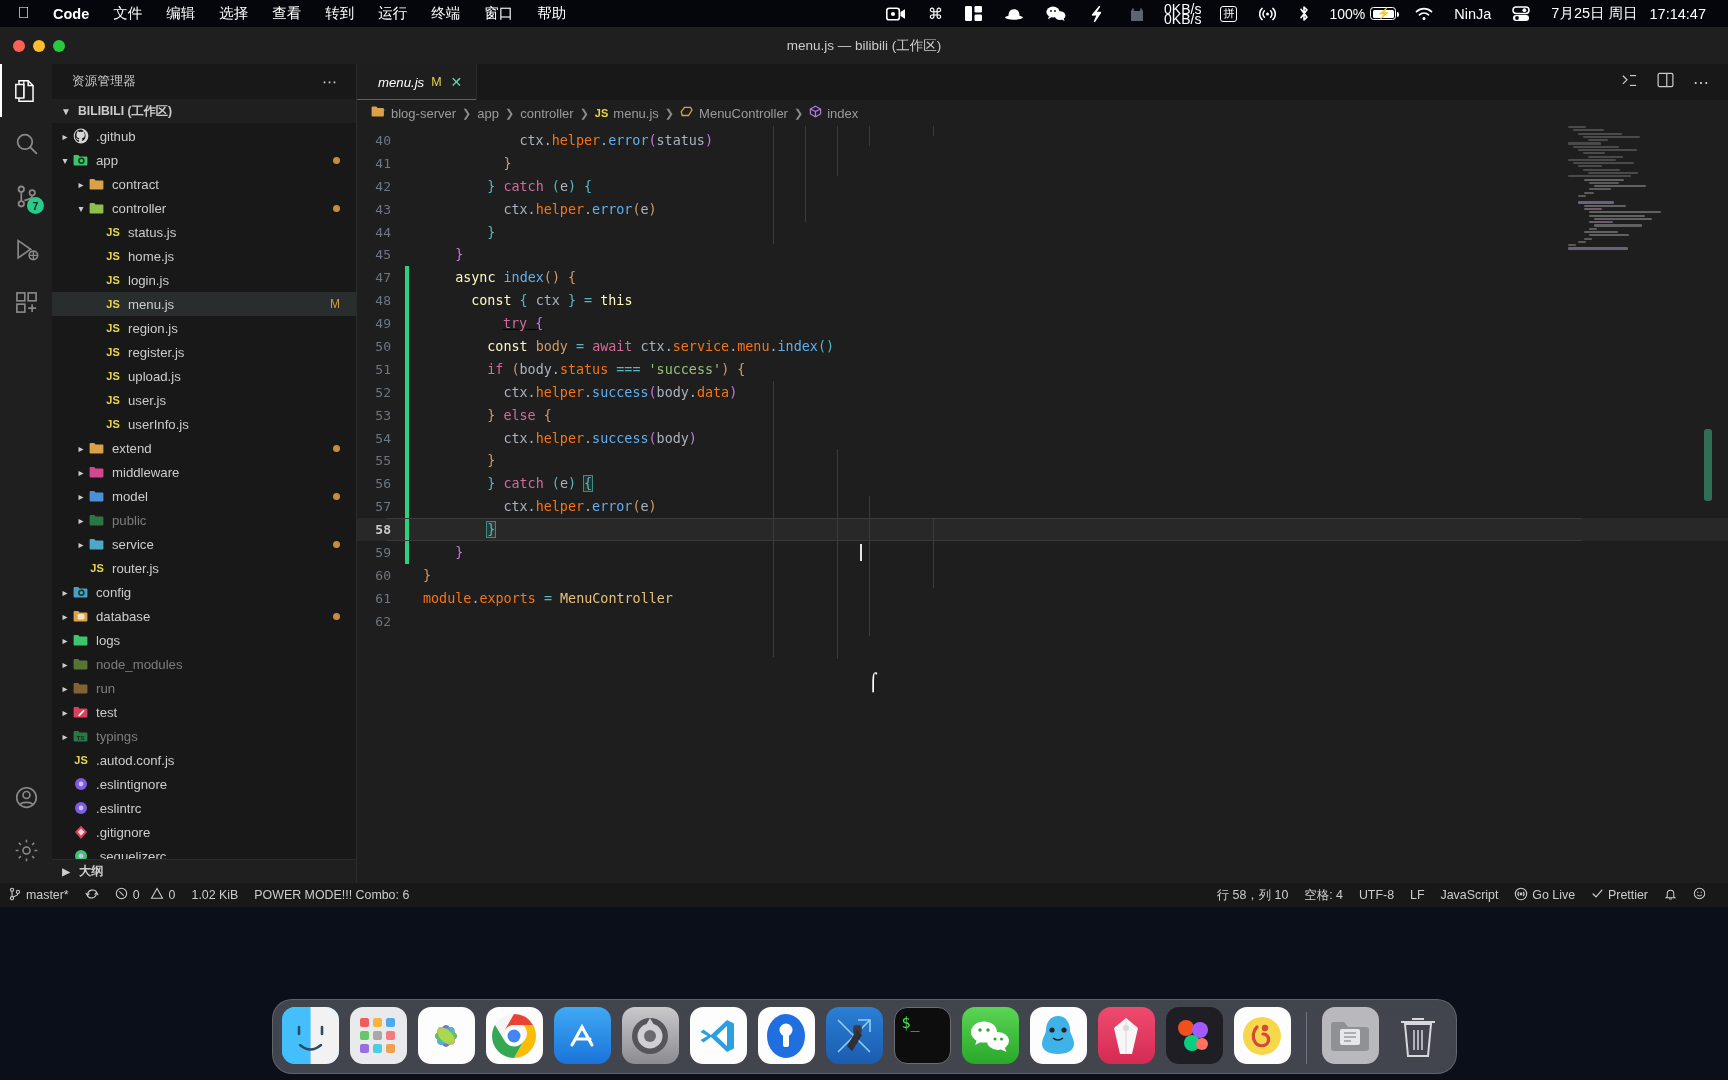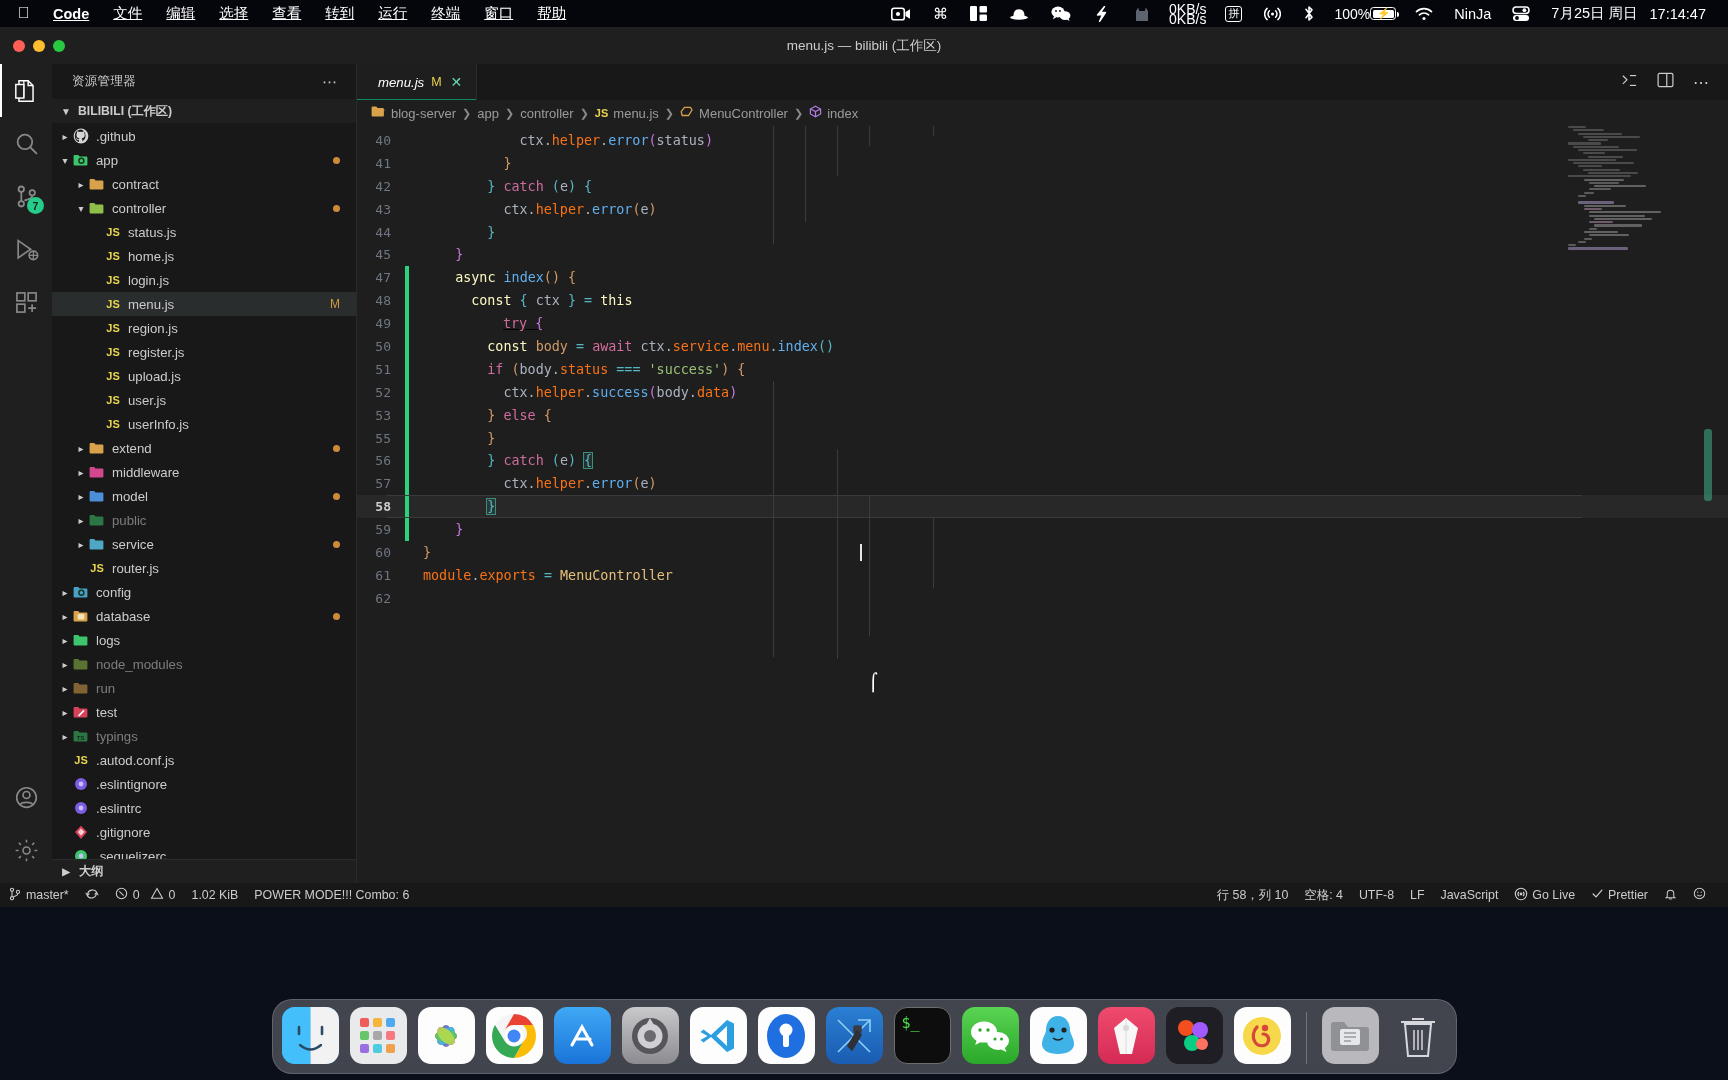"Code" .mb-item { text-decoration: underline -> none }
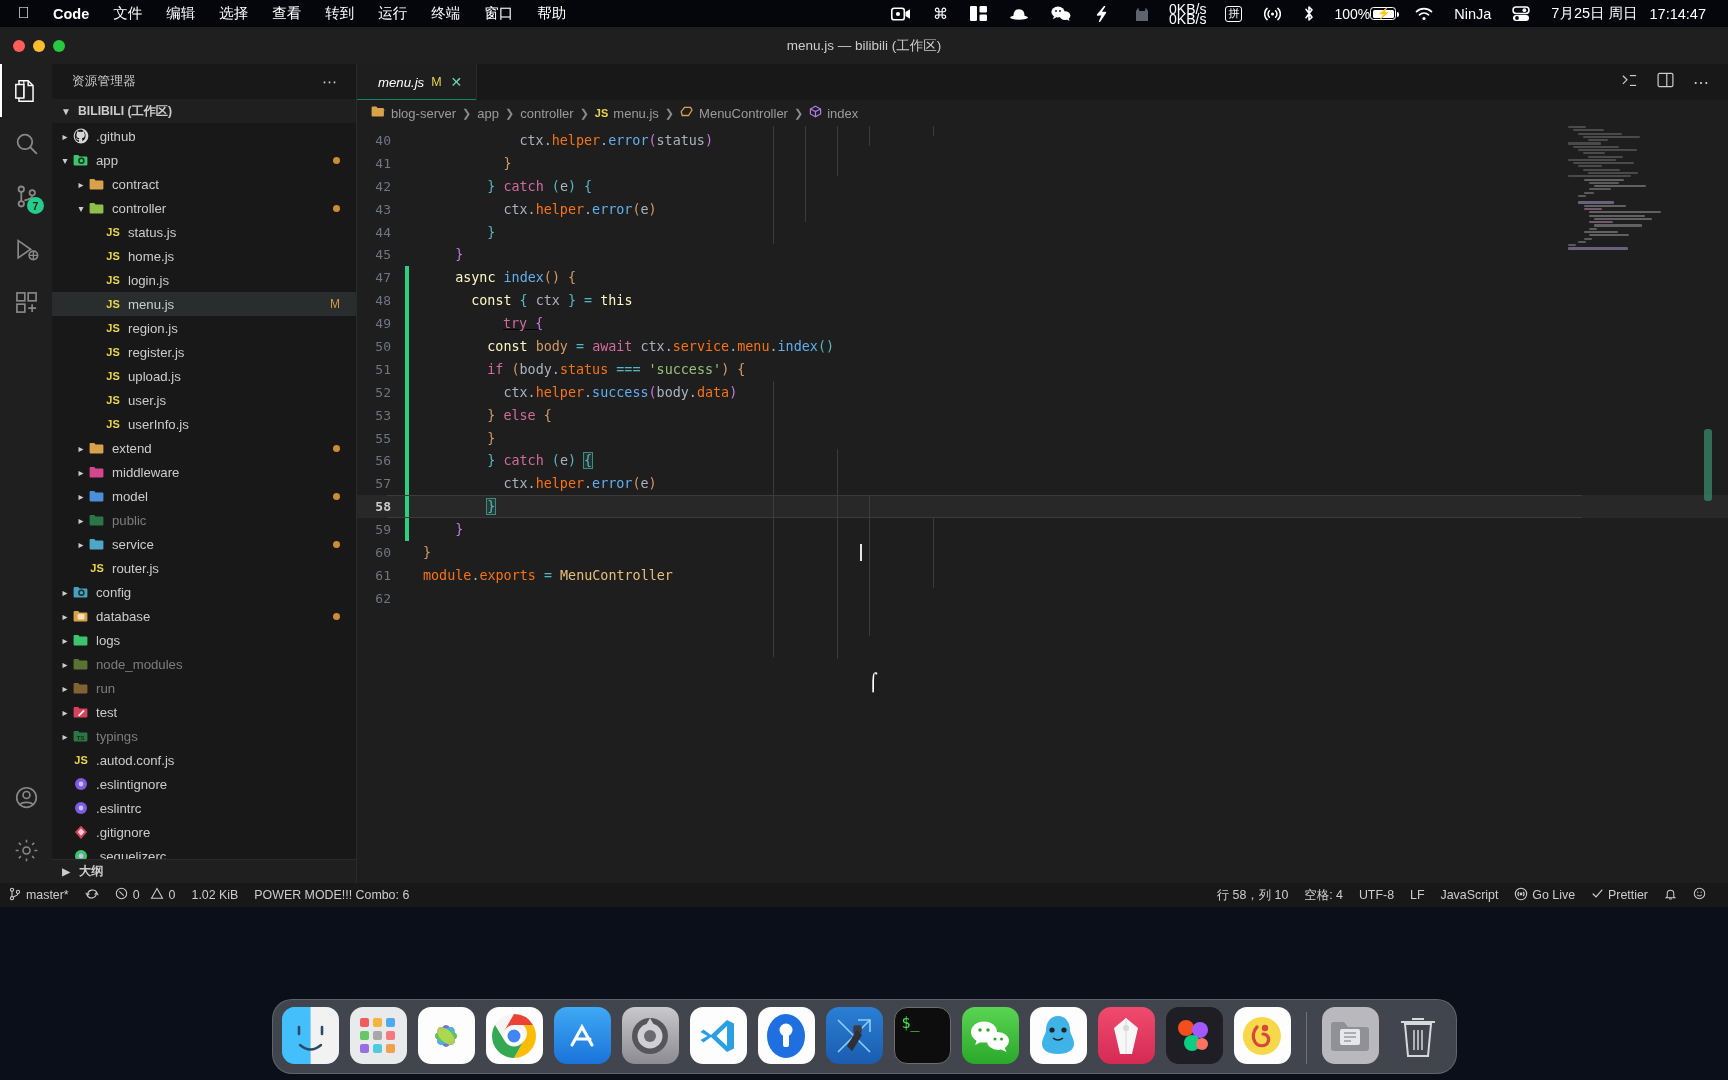"100%" .batt { gap: none -> 5px }
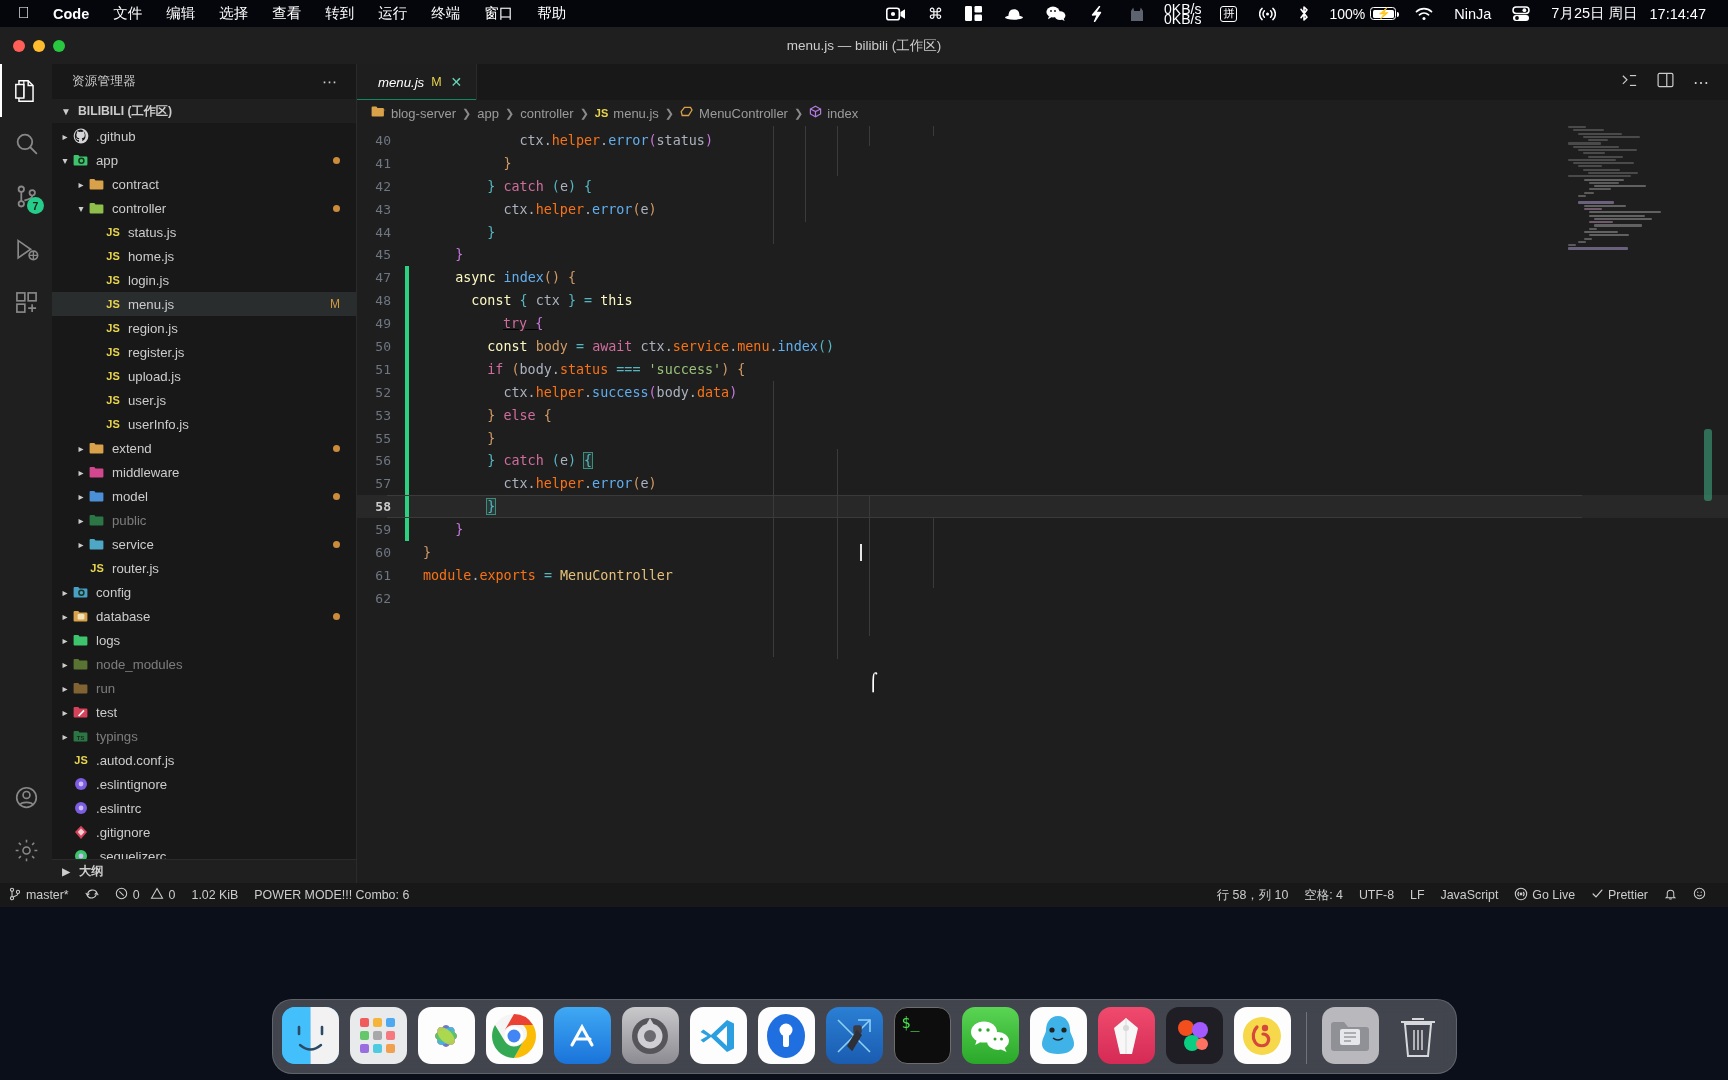"54" div.cline { html: none -> <div><span>54</span><span></span><span><span>ctx</span><span>.</span><span>helper</span><span>.</span><span>success</span><span>(</span><span>body</span><span>)</span></span></div> }
